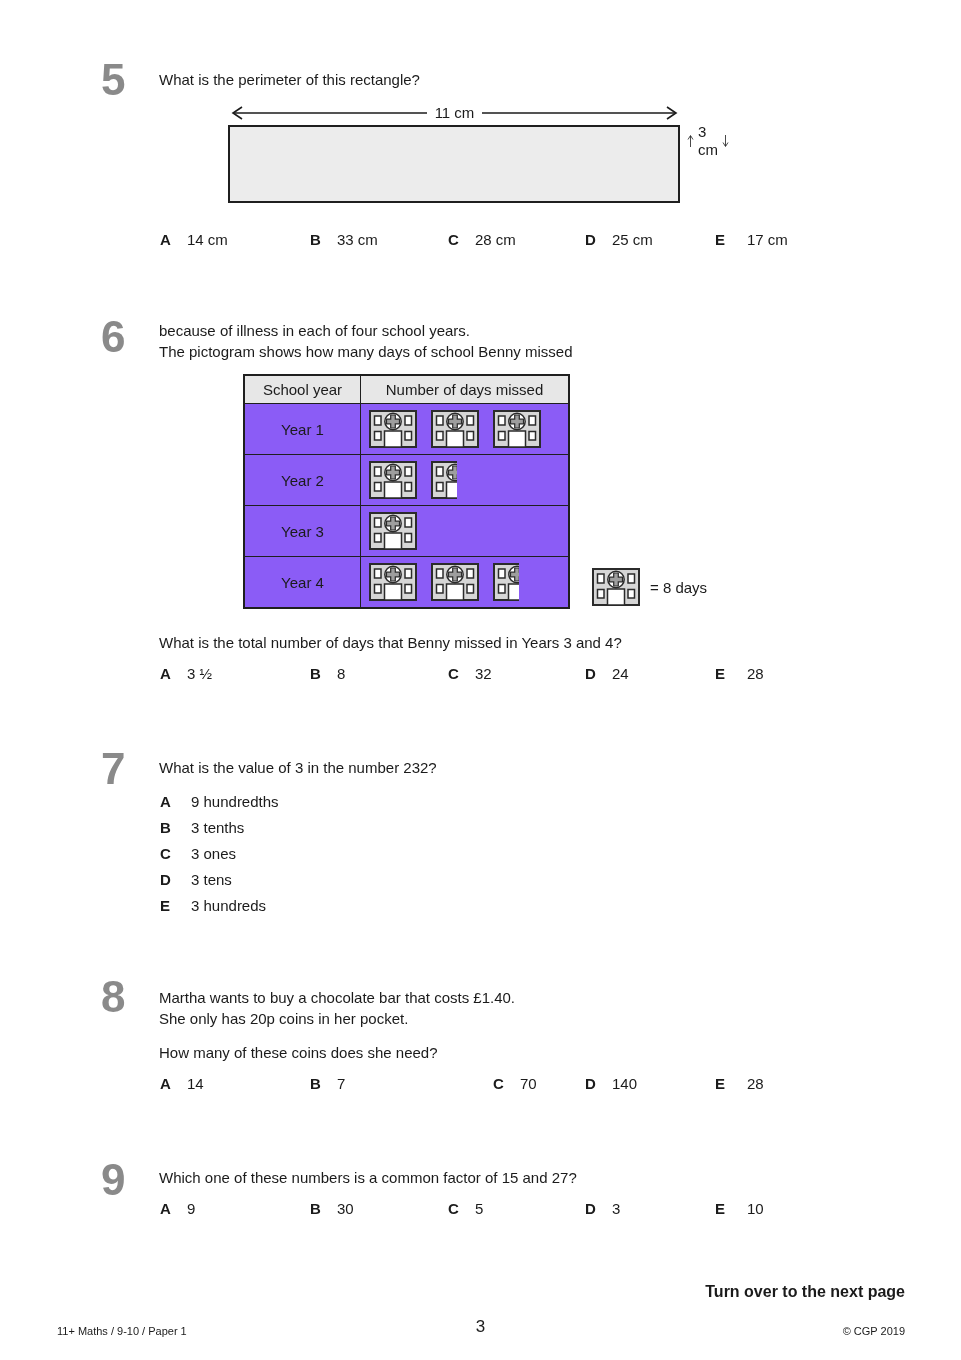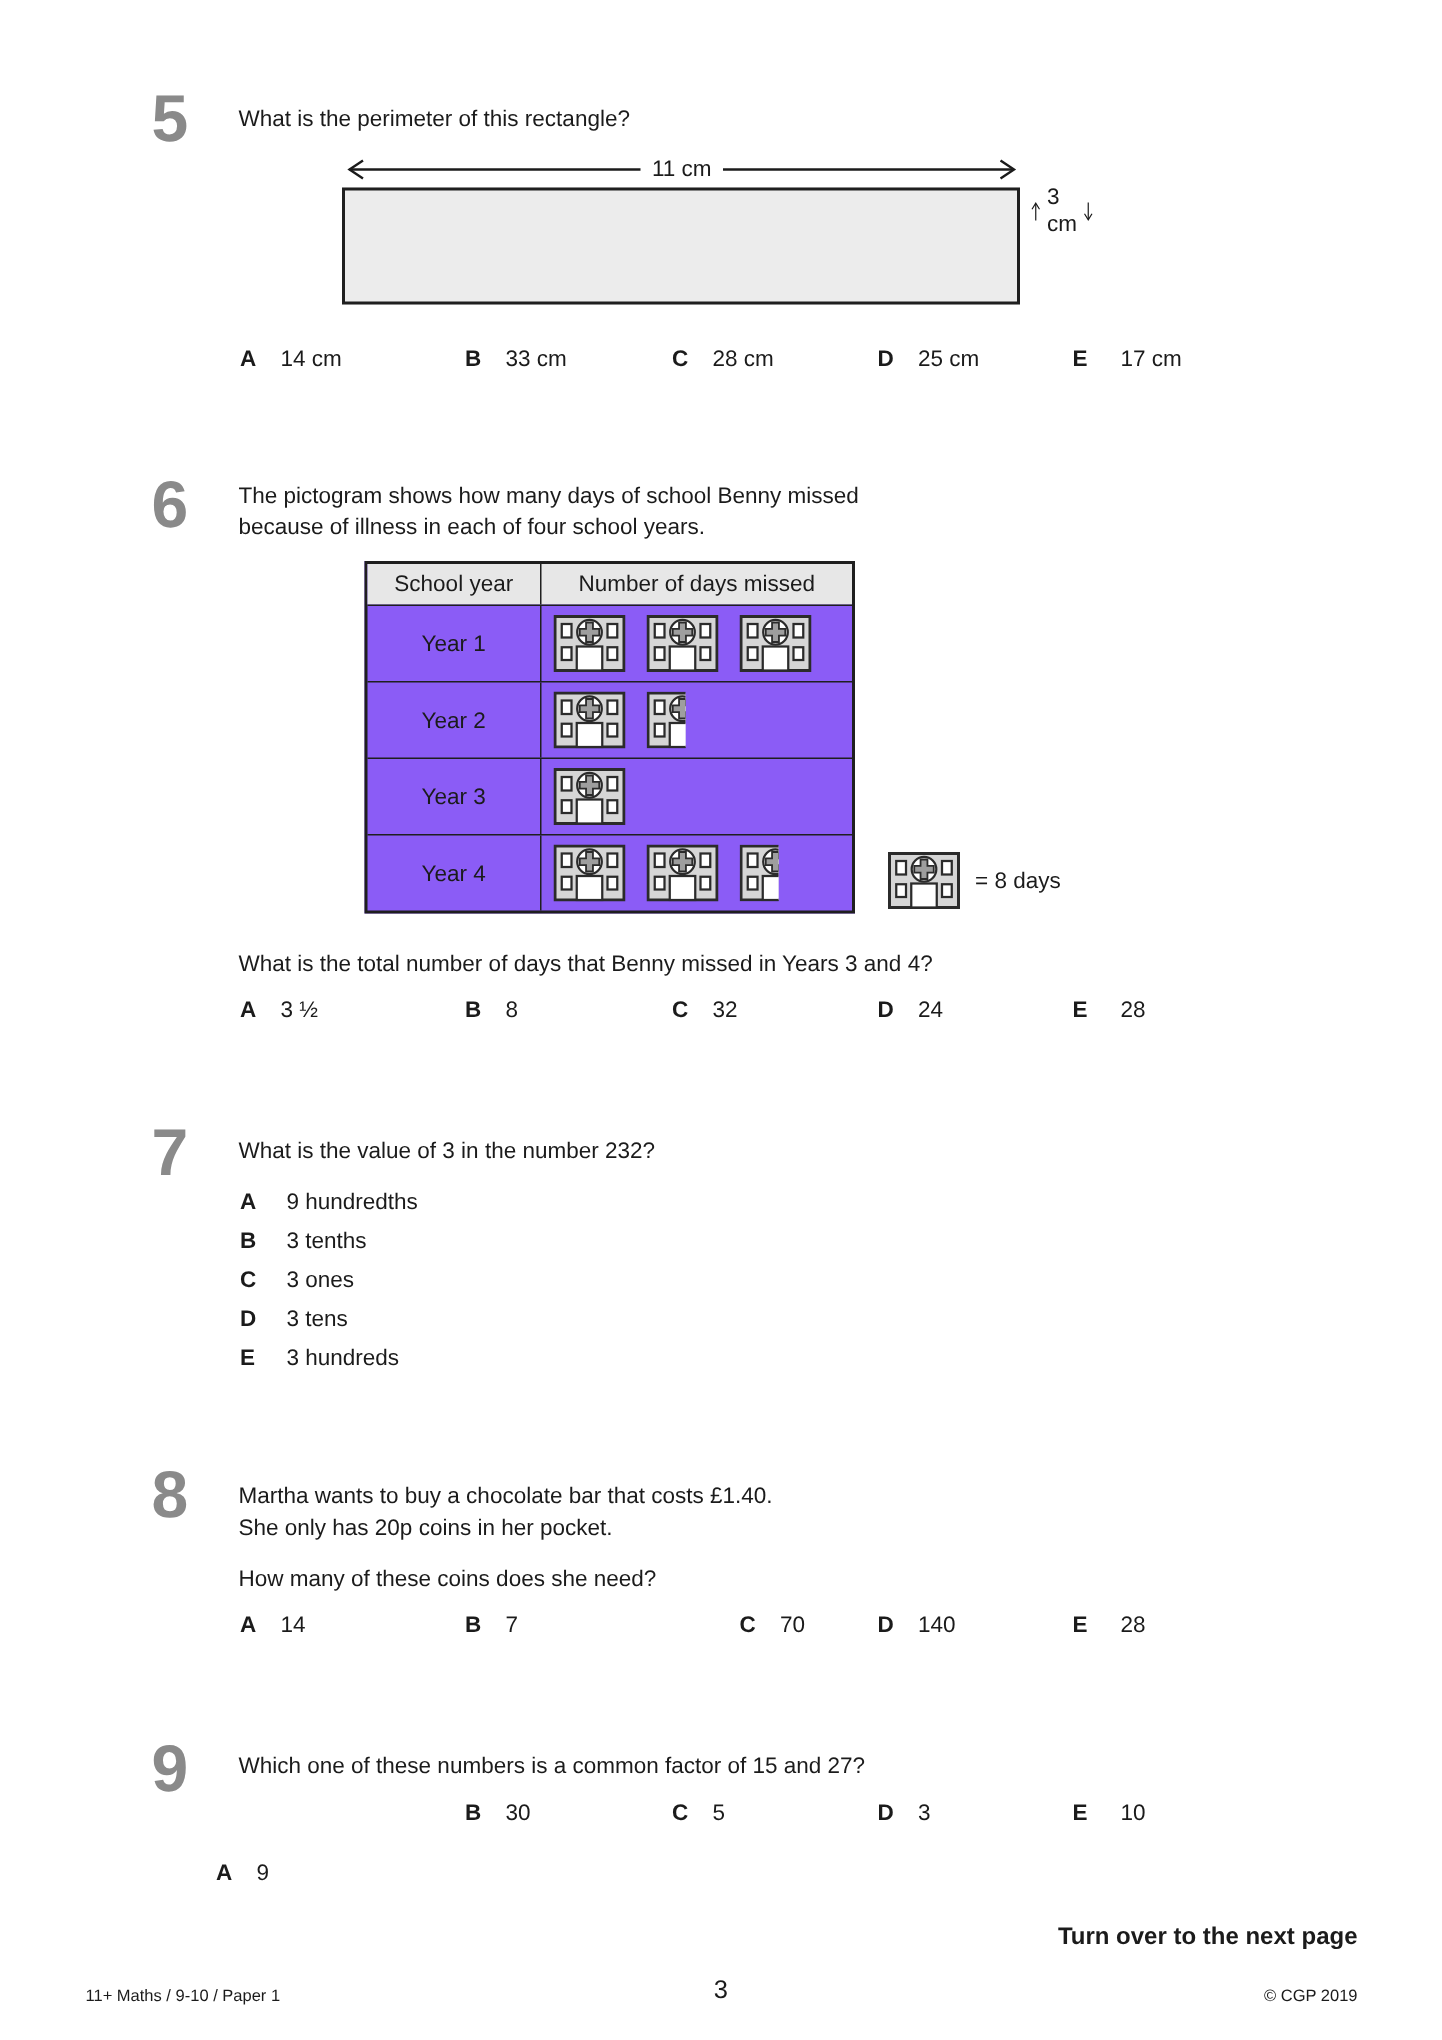"The pictogram shows how many" div { order: before "because of illness in each" -> after "because of illness in each" }
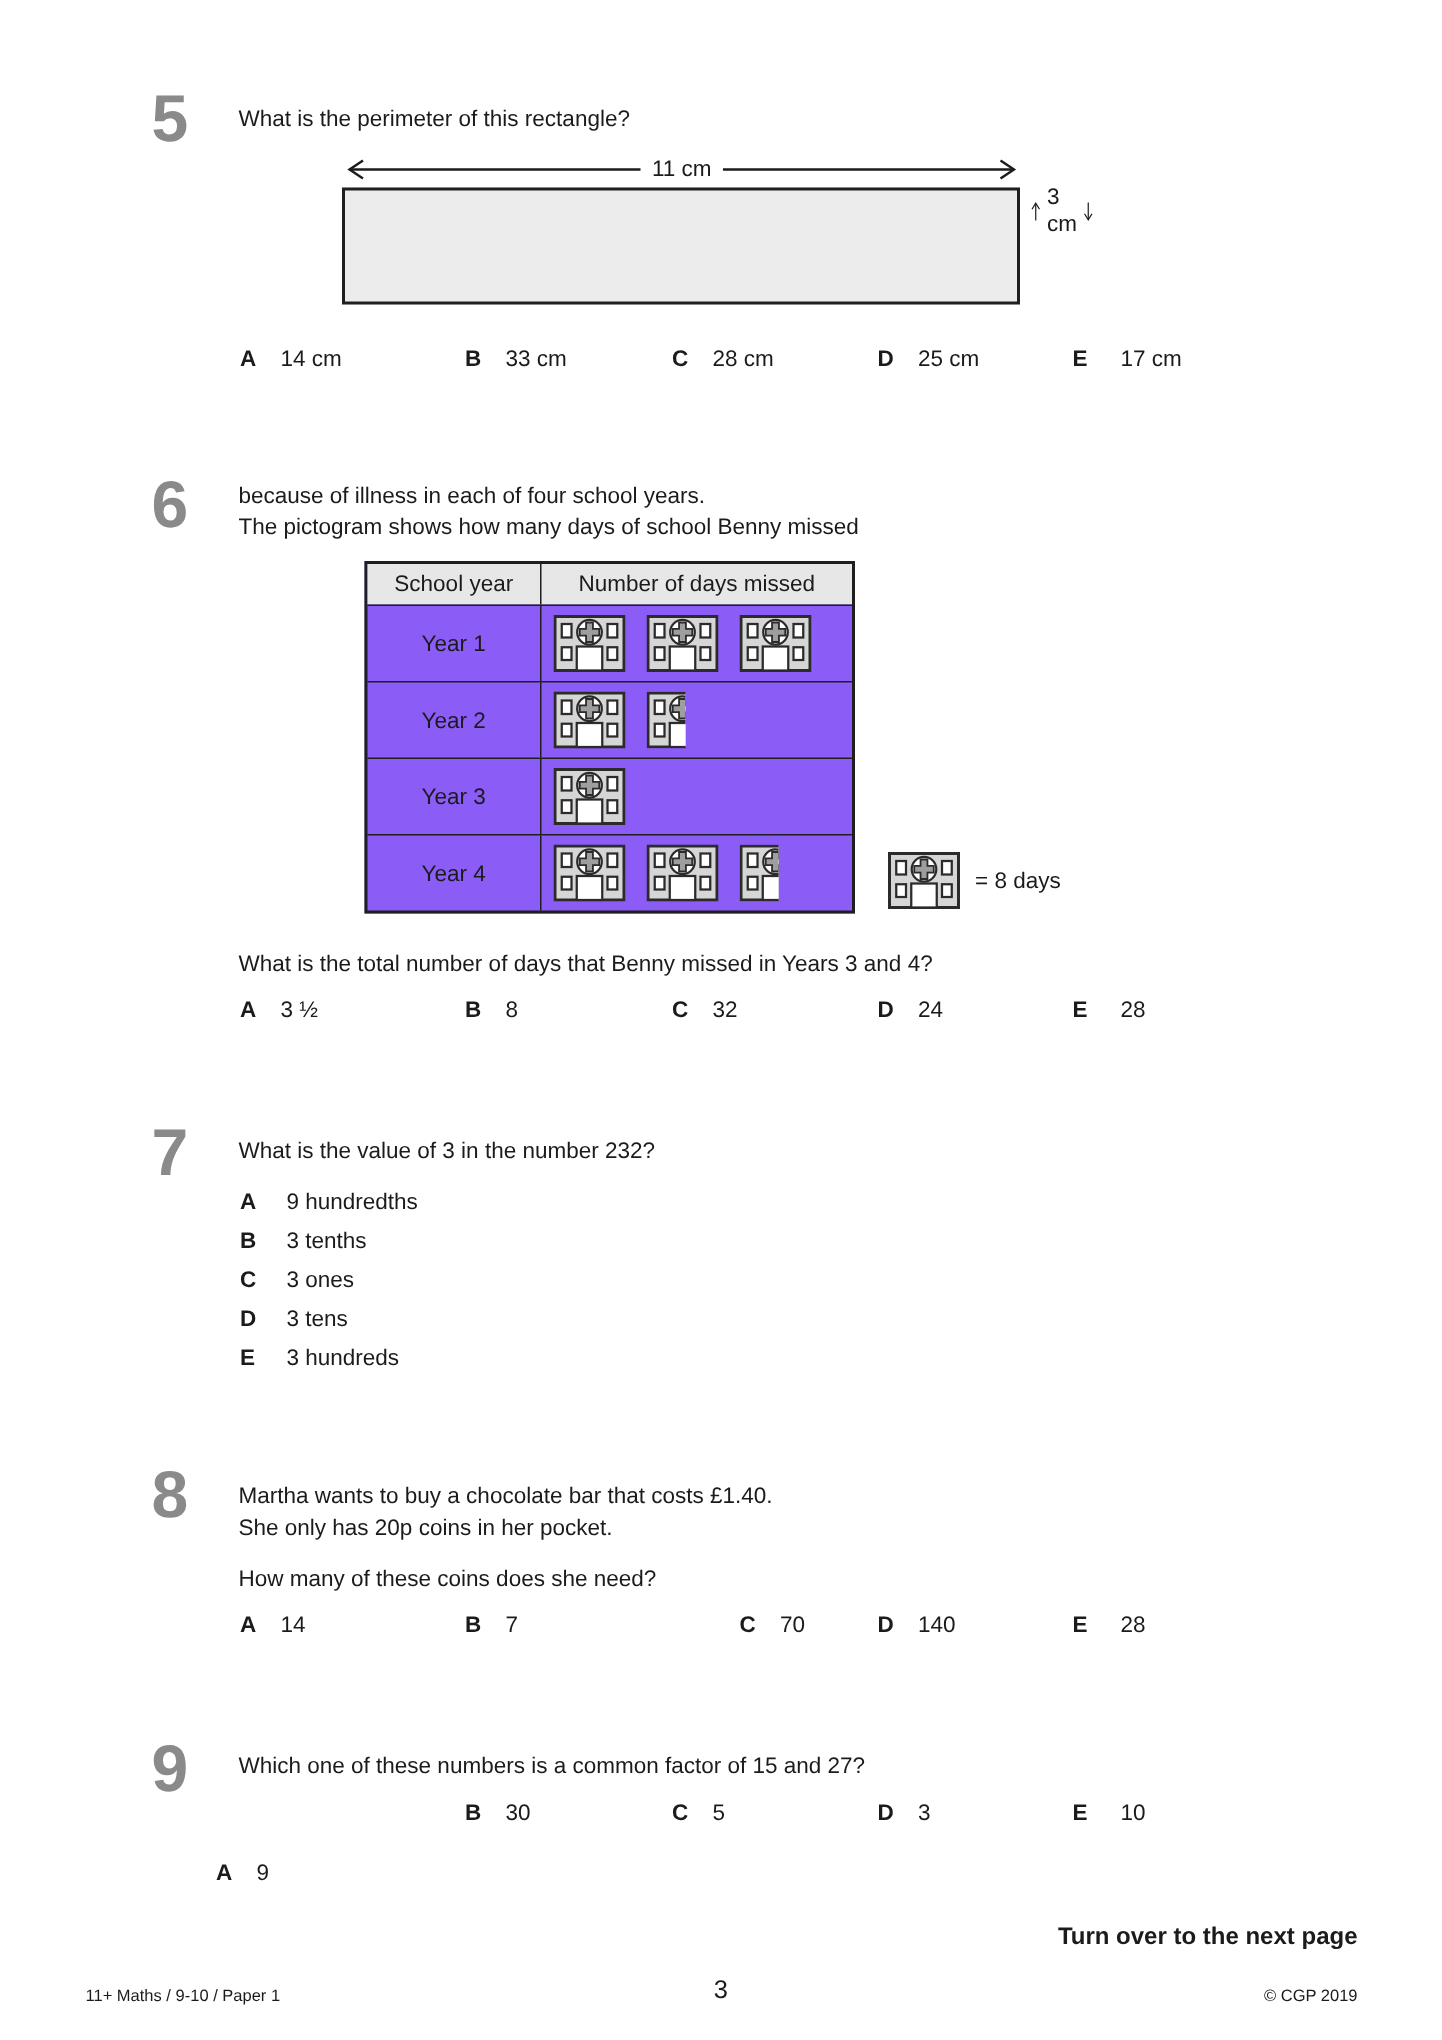"A 9" span.opt { left: 144px -> 160px; margin-top: 40px -> none }
